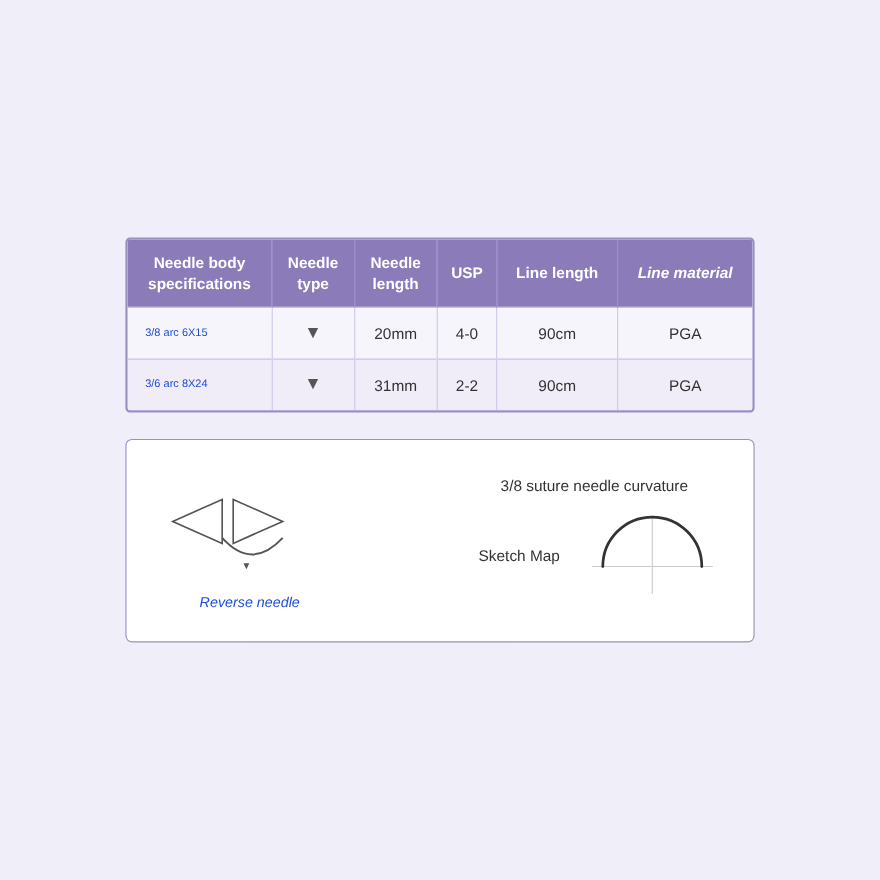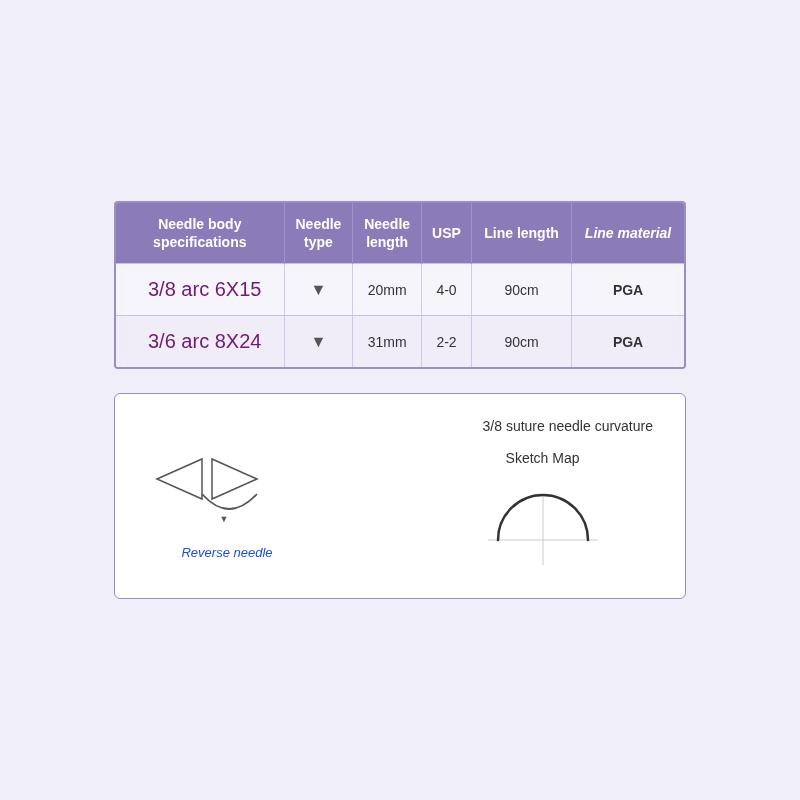"3/8 arc 6X15" .needle-specs-col { color: #701a75 -> #1d4ed8; font-size: 20px -> 10px; padding-left: 32px -> 16px }
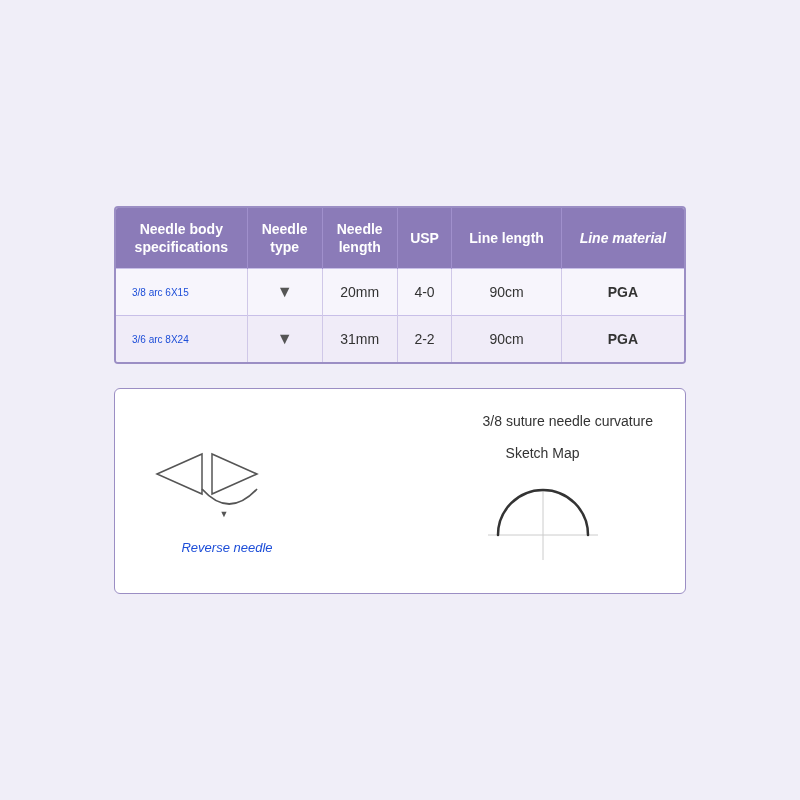"PGA" tbody td:last-child { font-weight: bold -> none }
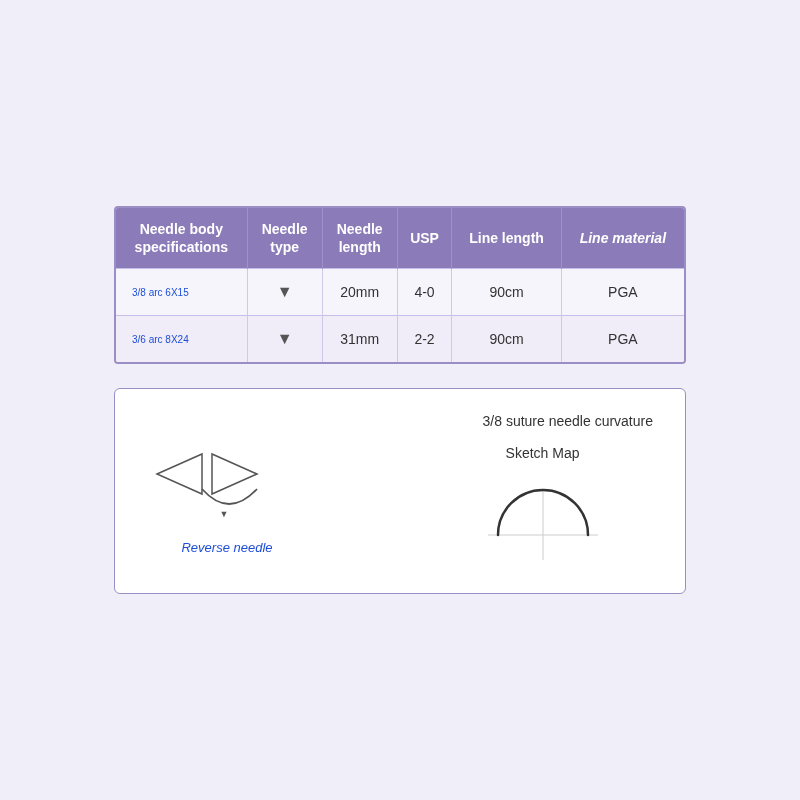"3/8 suture needle curvature" .curvature-title { margin-left: none -> 20px }
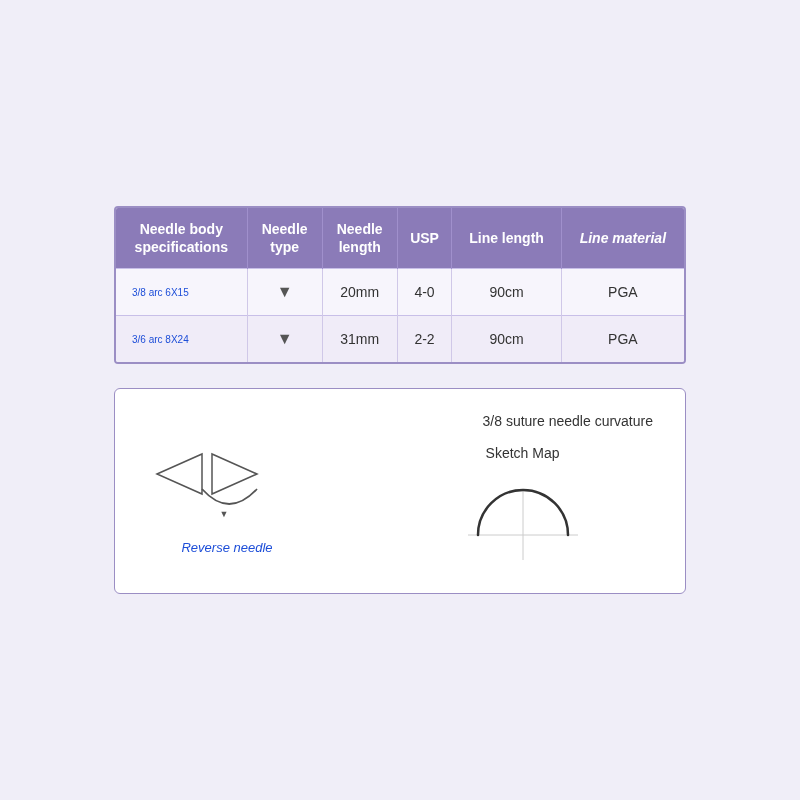"Sketch Map" .sketch-row { flex-direction: column -> row }
